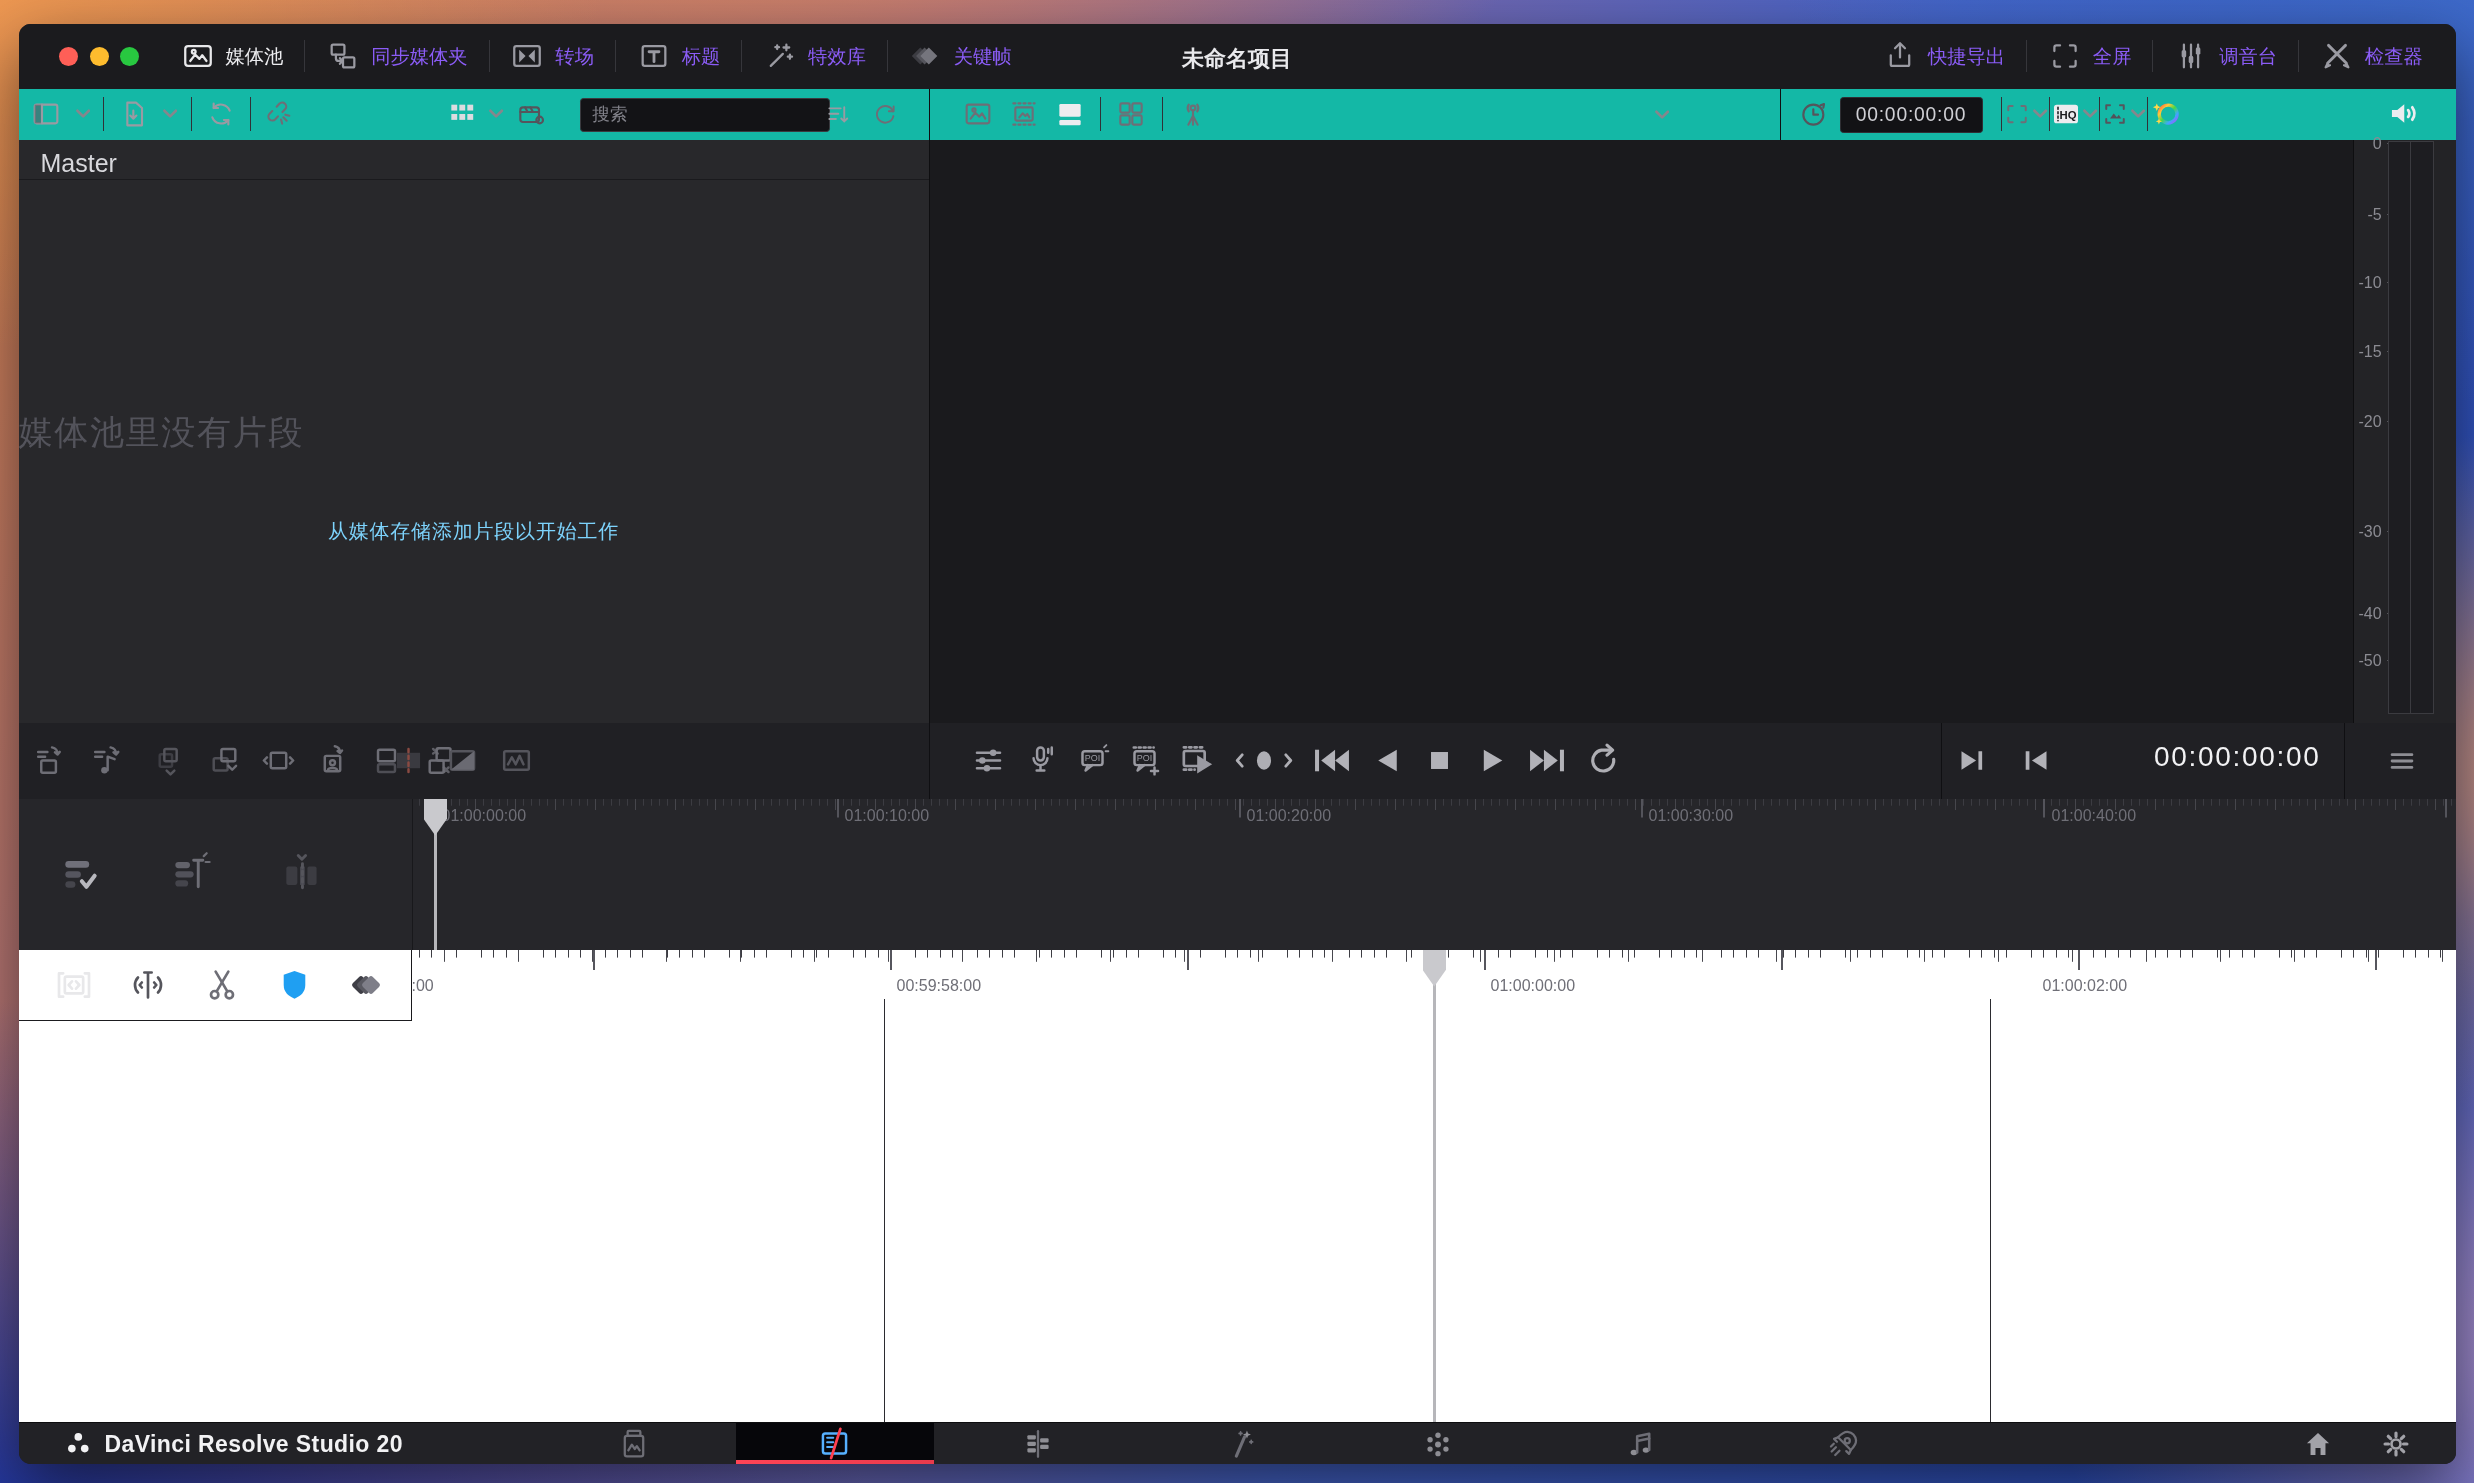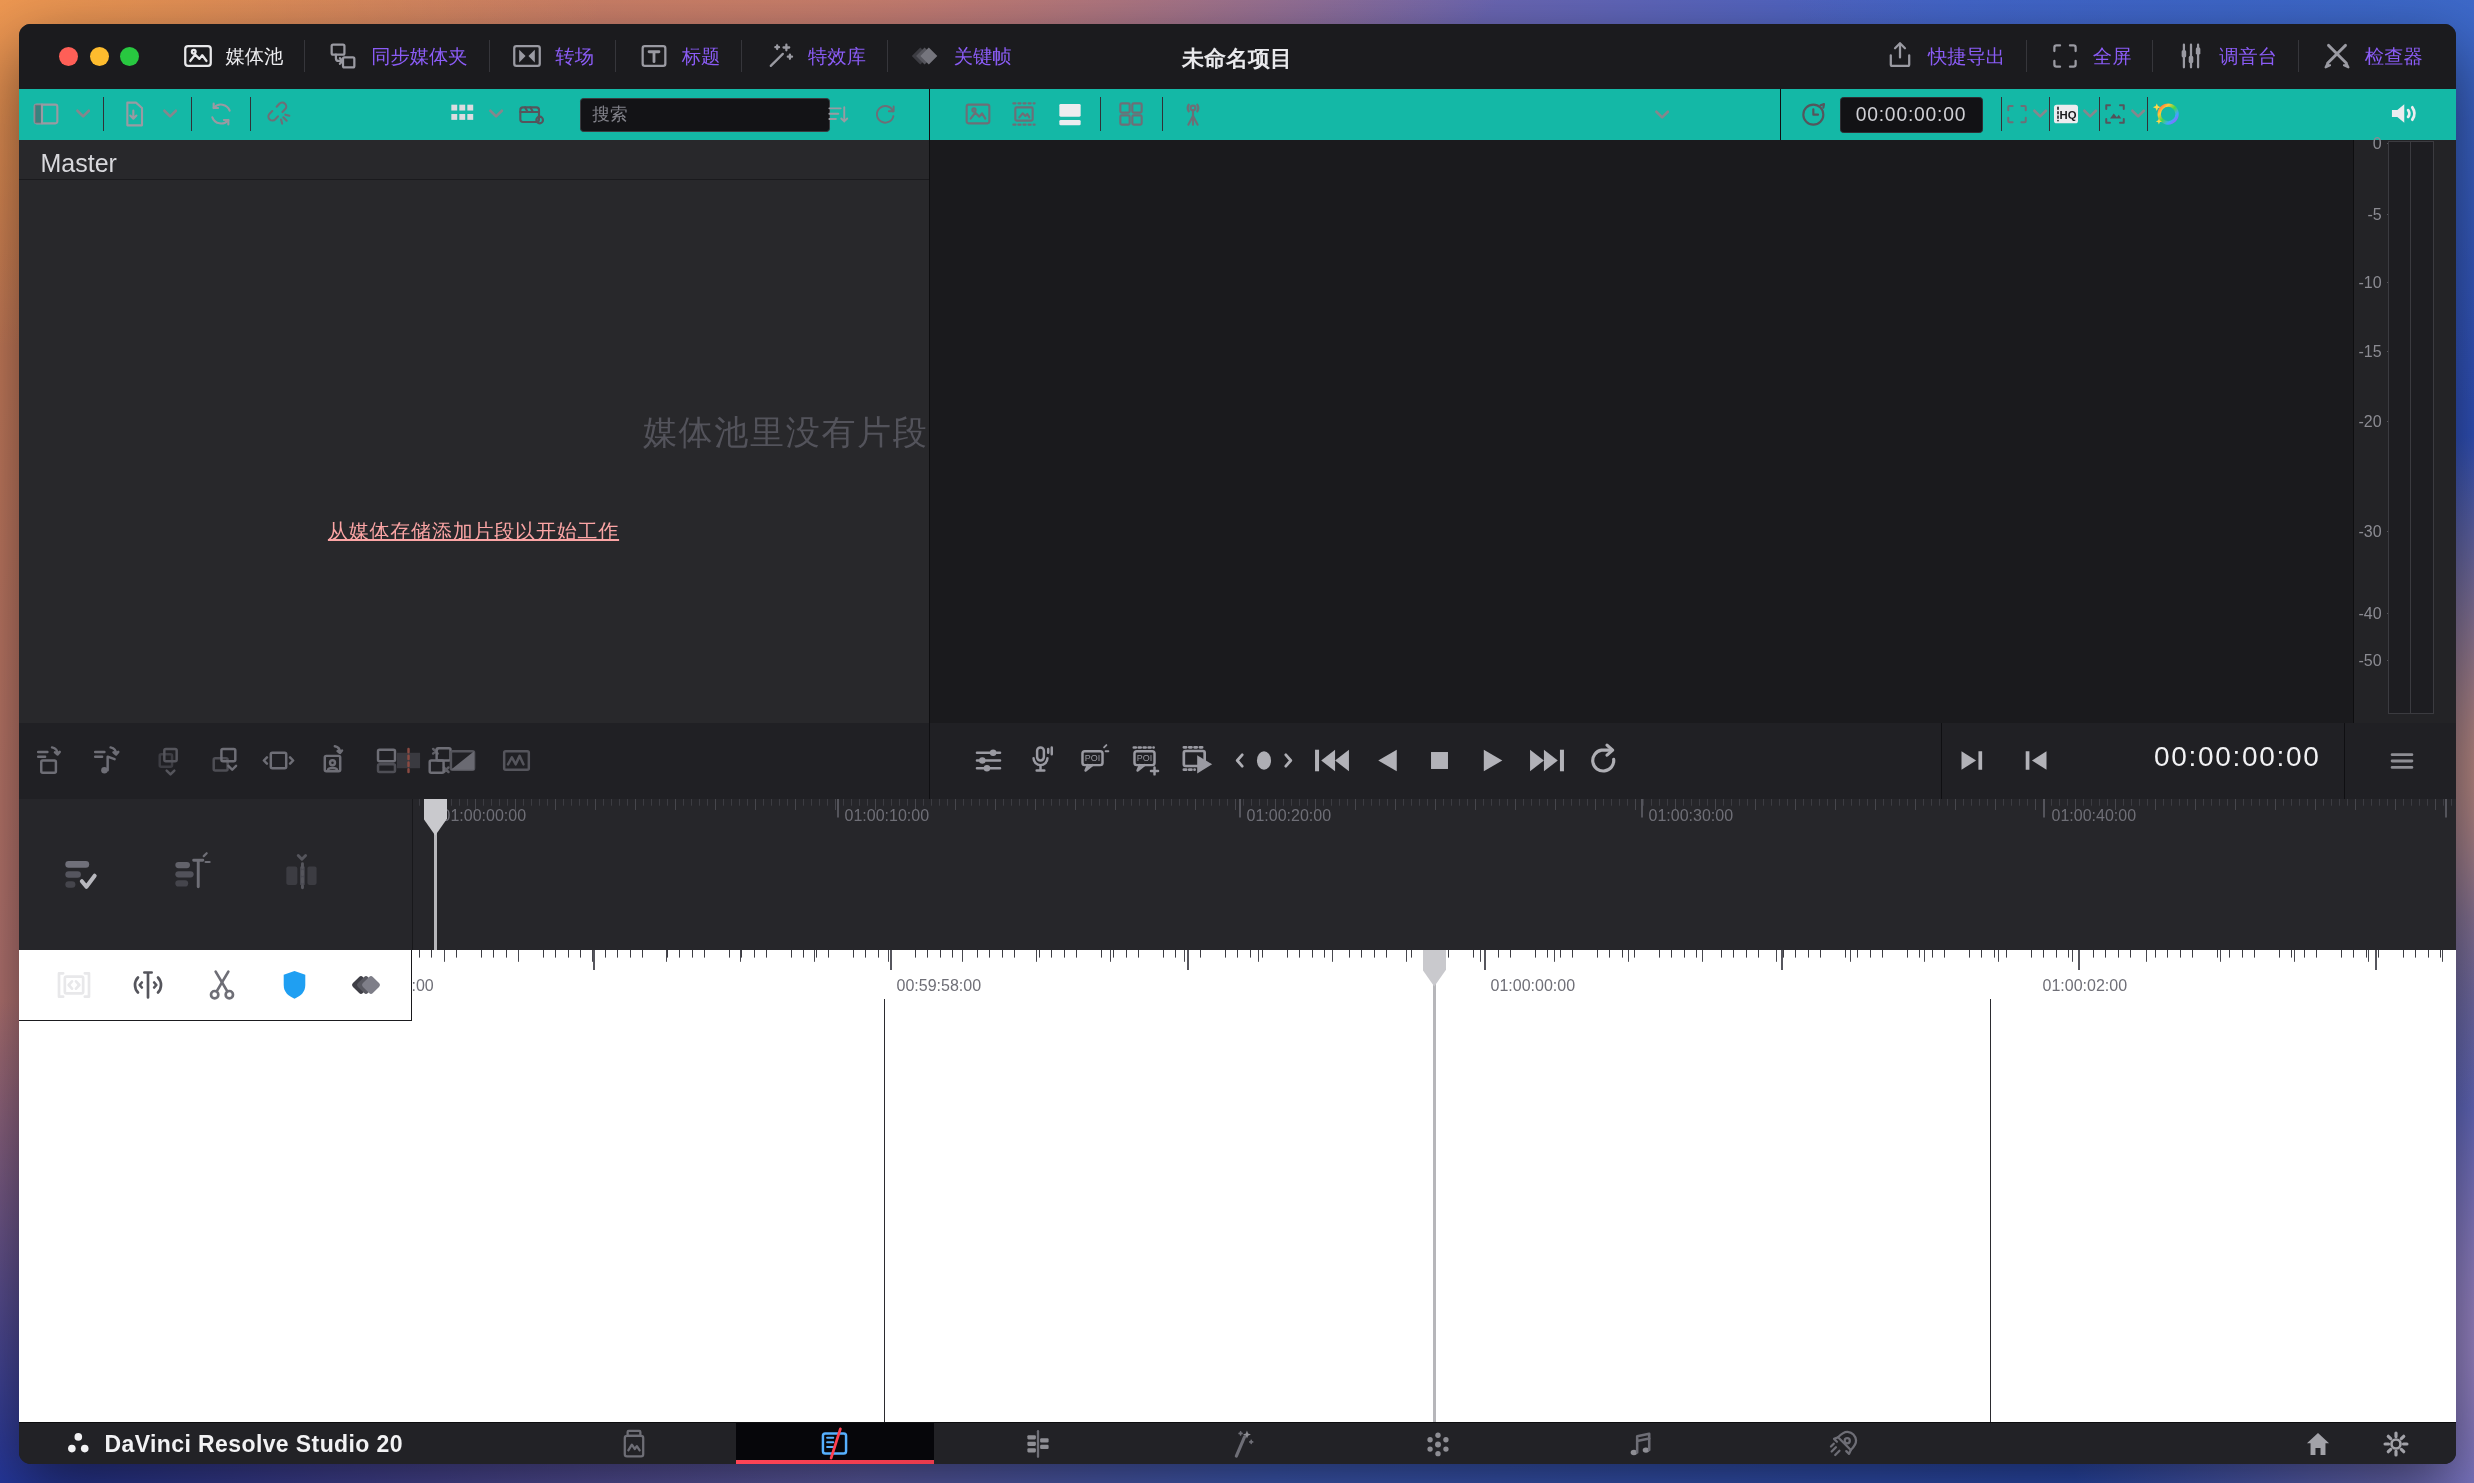"媒体池里没有片段" .emptyT { text-align: right -> left }
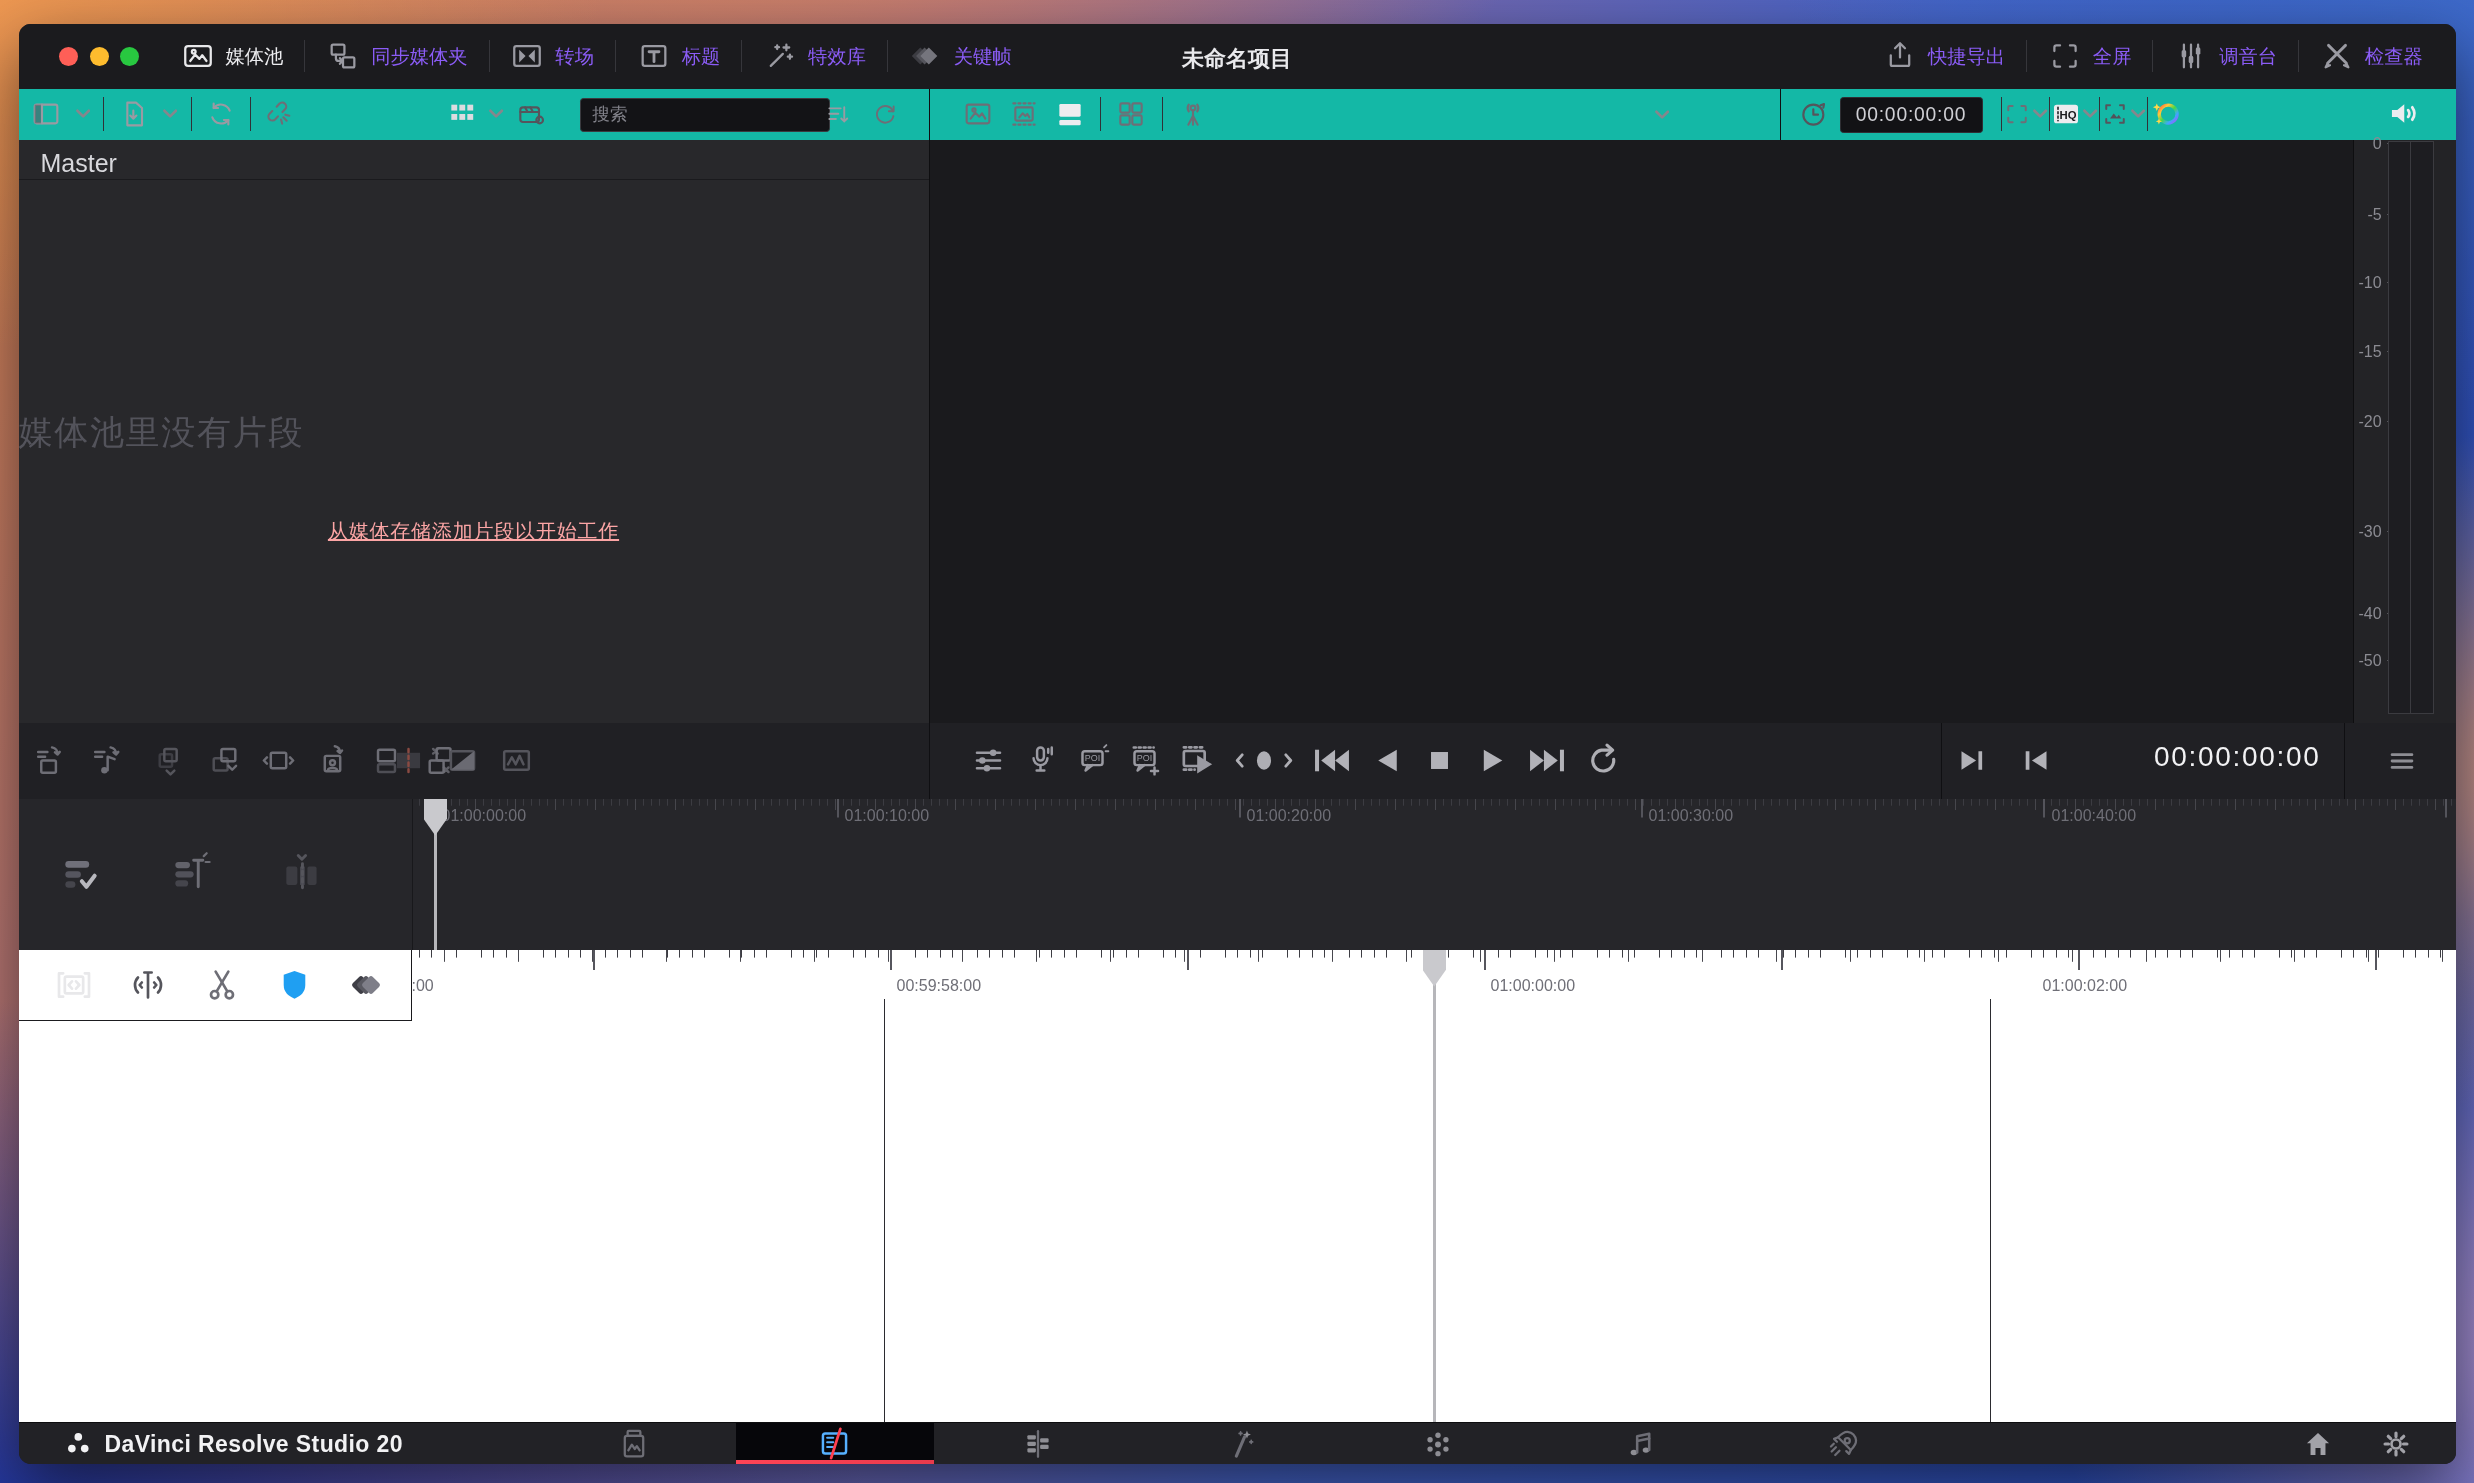"从媒体存储添加片段以开始工作" .emptyS { color: #fca5a5 -> #7dd3fc; text-decoration: underline -> none }
